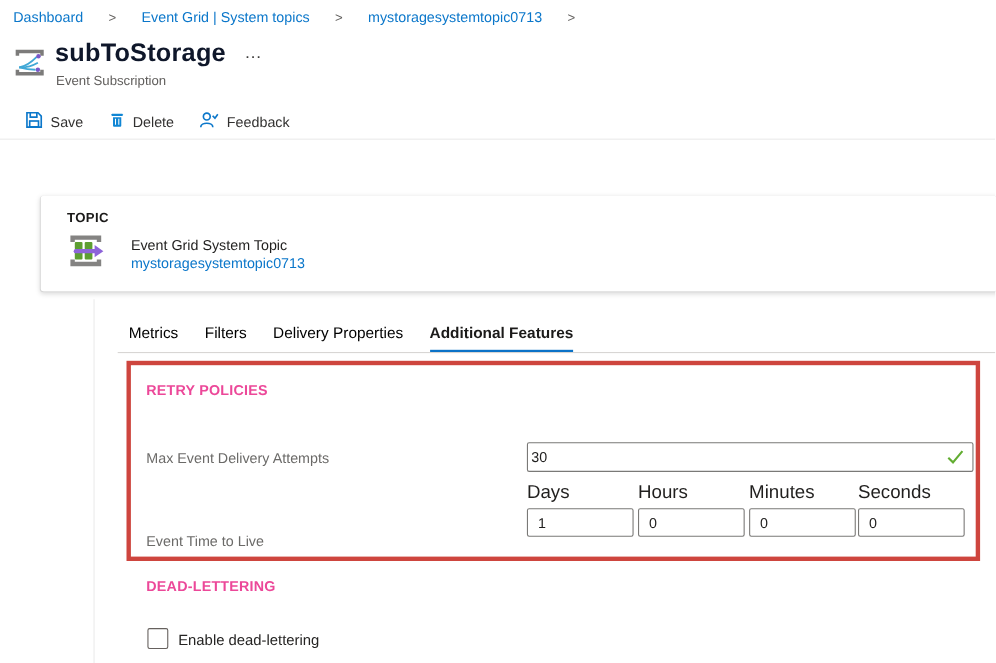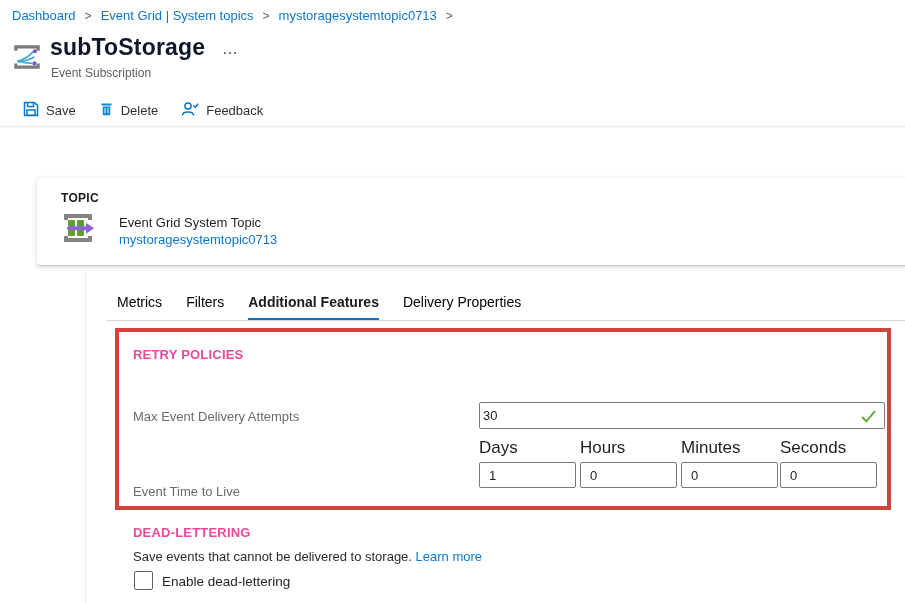"Dashboard" .breadcrumb { gap: 9px -> 23px }
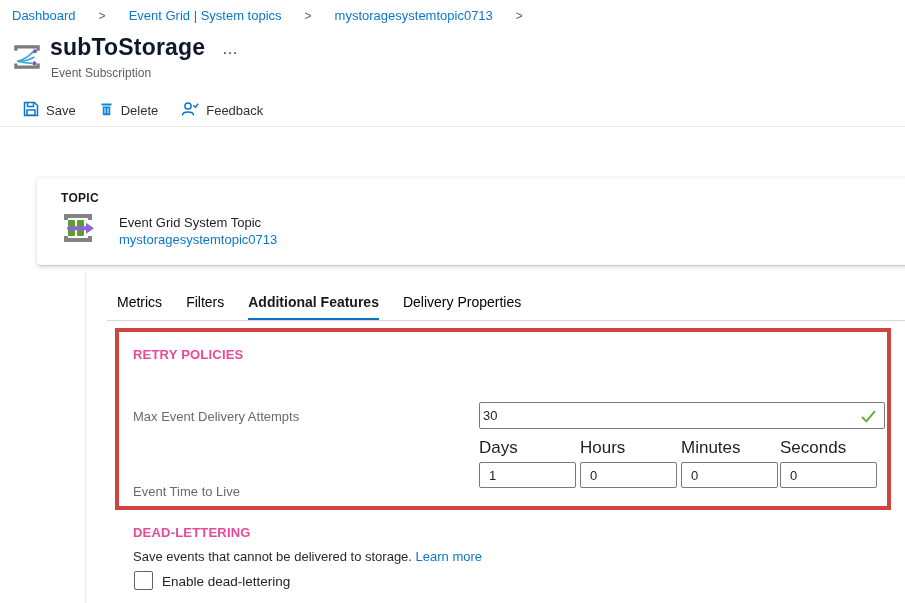"Additional Features" div.tab { order: before "Delivery Properties" -> after "Delivery Properties" }
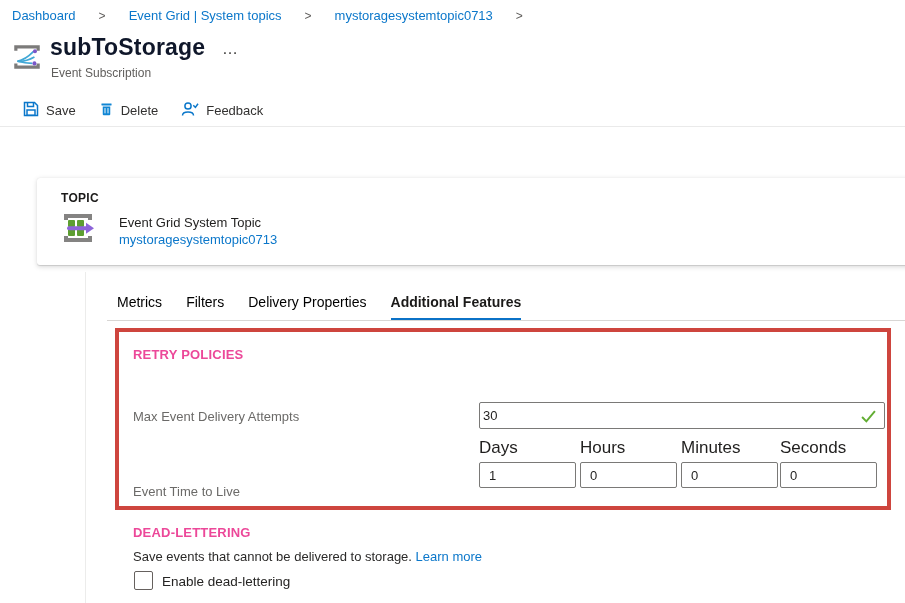"Save events that cannot be" div.sec-desc { html: <div> <span>Save events that cannot be delivered to storage.</span> <a>Learn more</a> </div> -> none }
